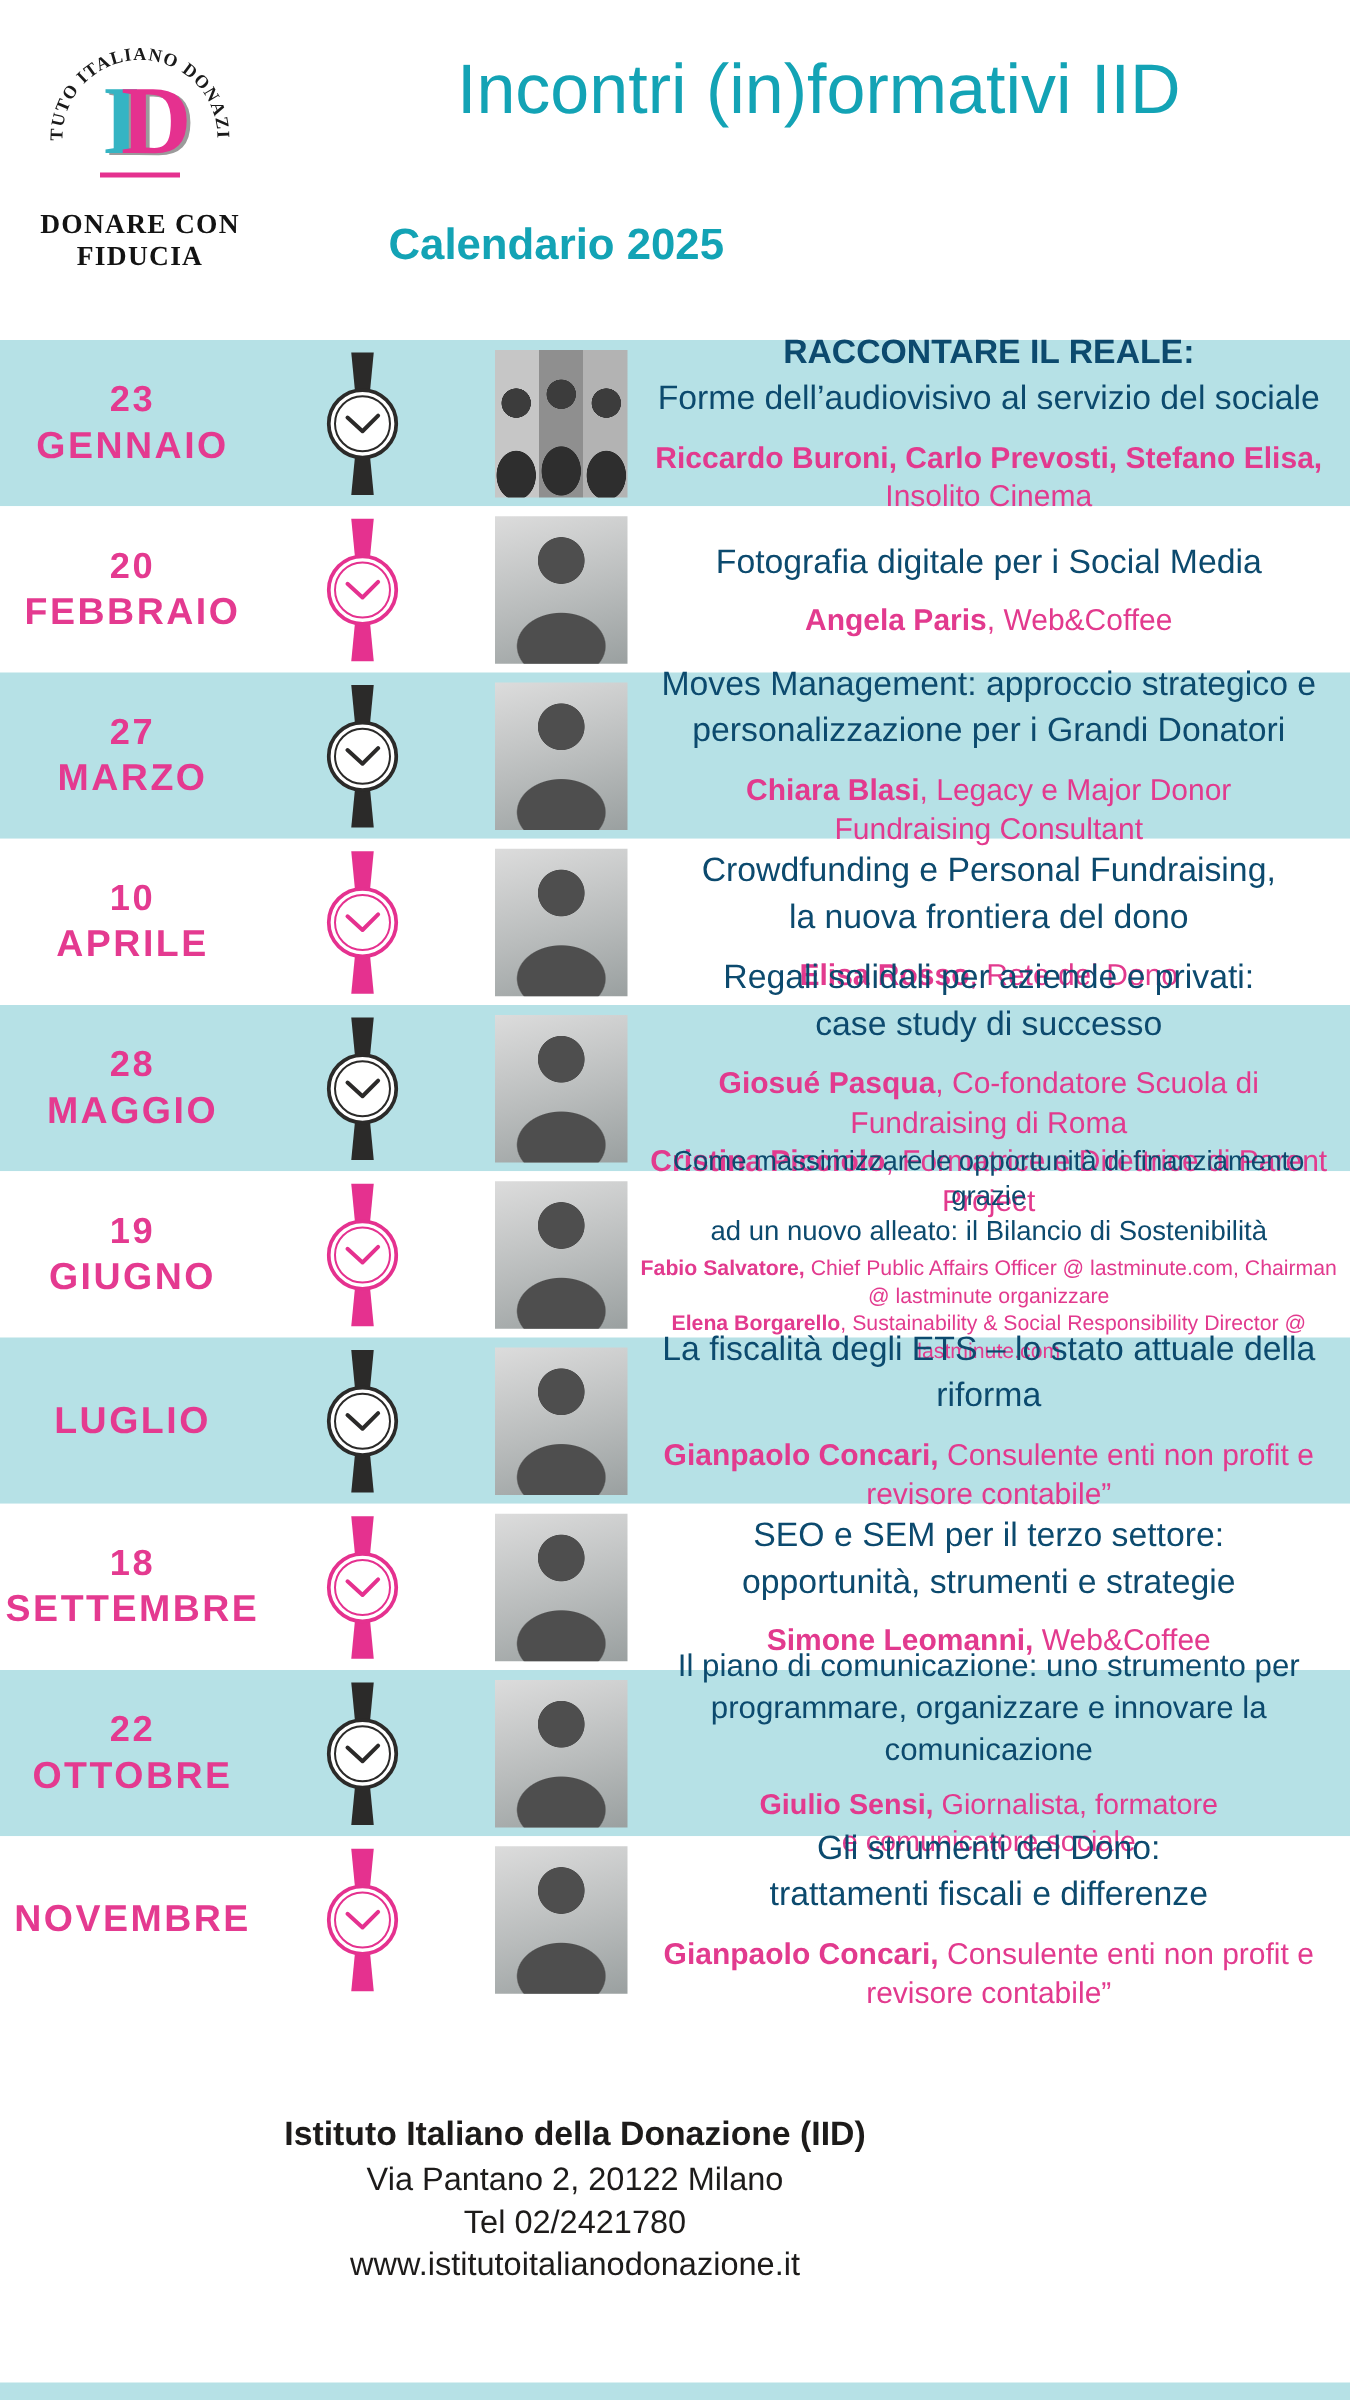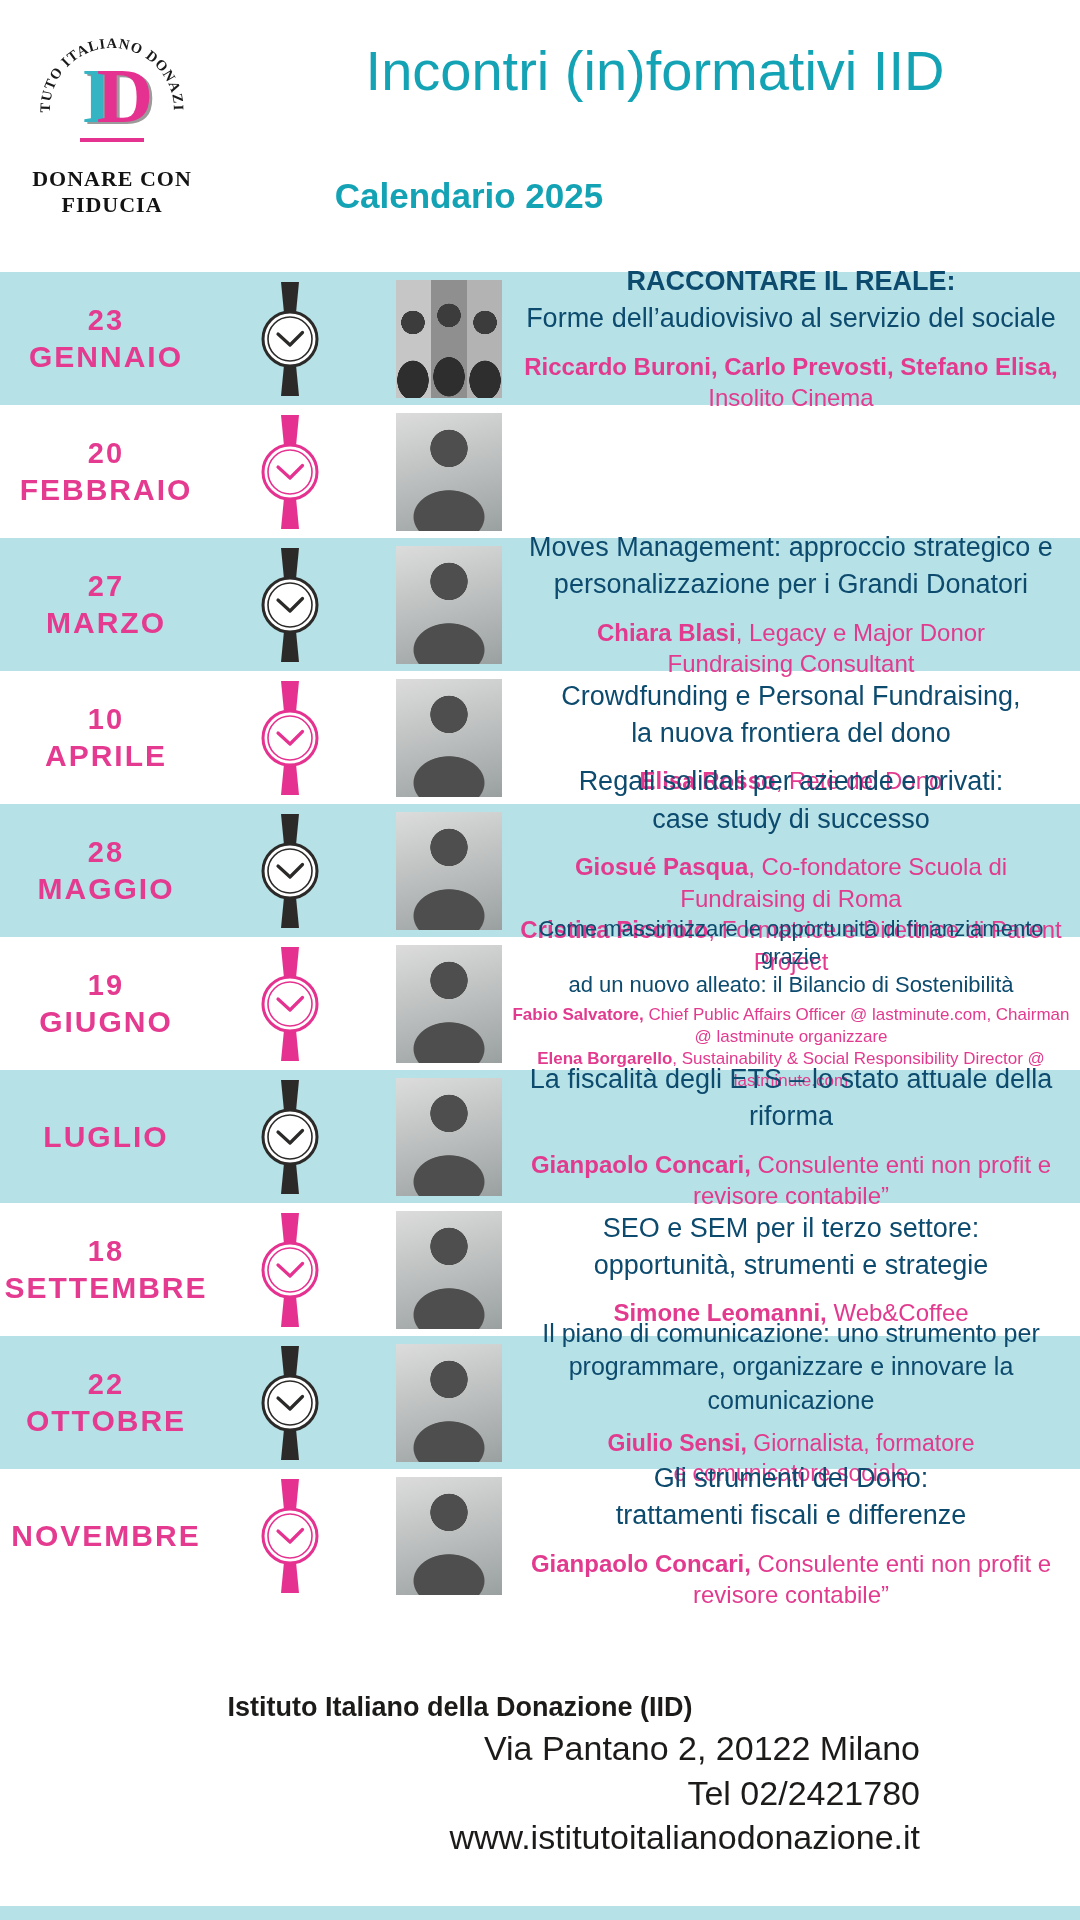"Calendario 2025" .calendar-subtitle { padding-left: 24px -> none }
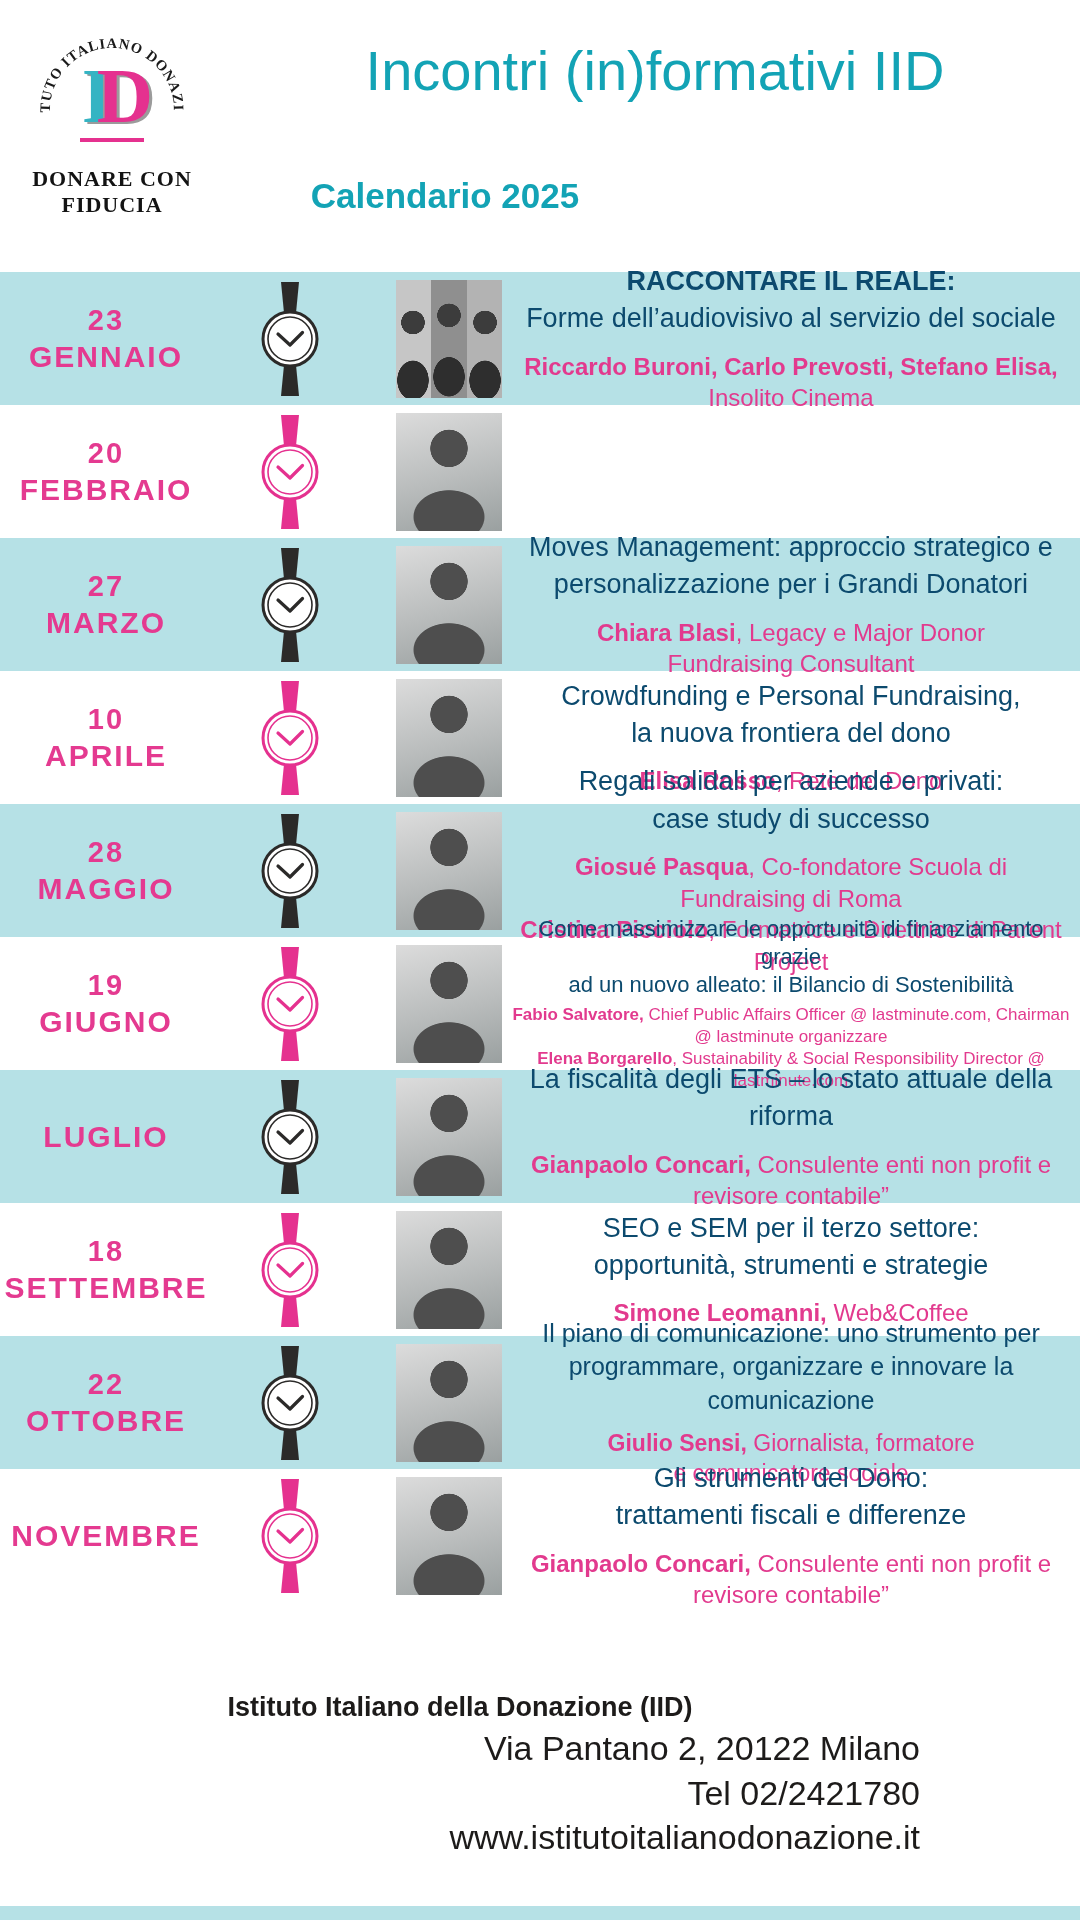"Fotografia digitale per i Social" div.text { html: none -> <div> <div><span>Fotografia digitale per i Social Media</span></div> <div><span>Angela Paris</span><span>, Web&amp;Coffee</span></div> </div> }
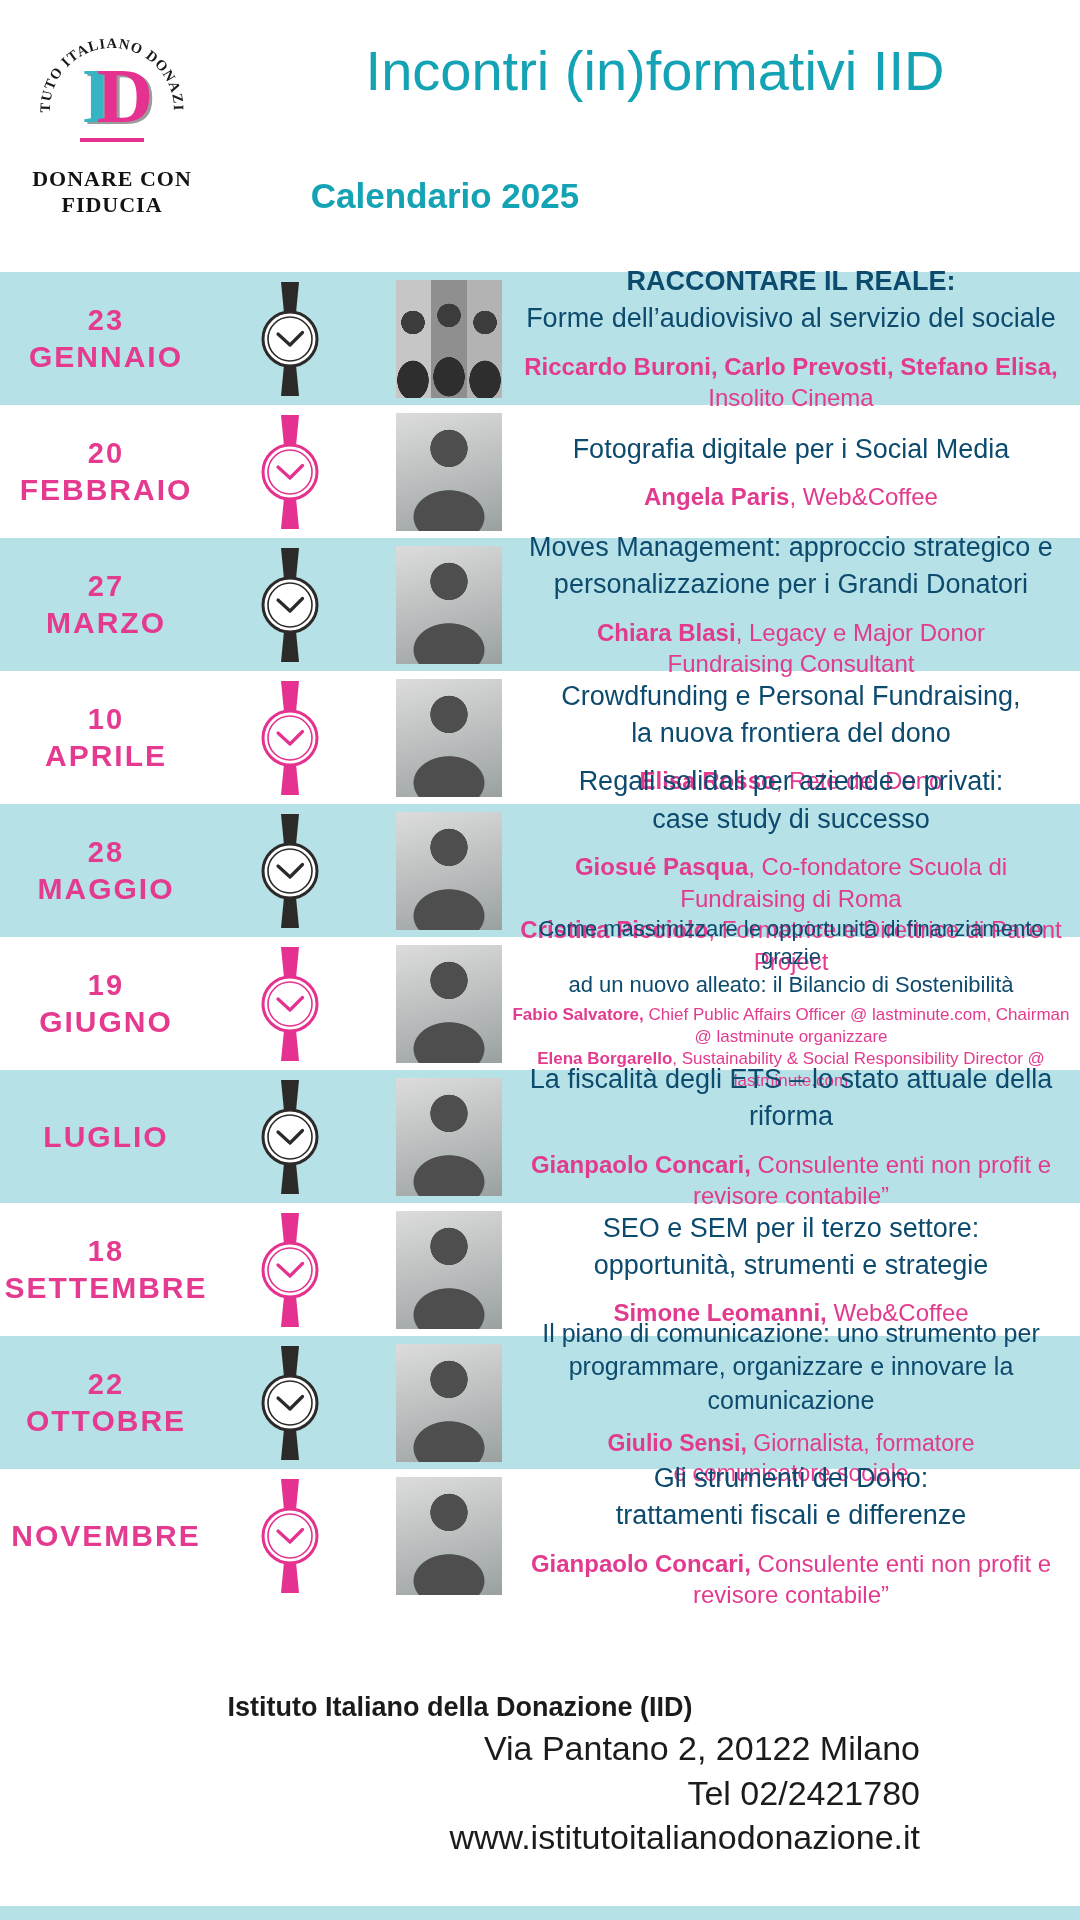"Via Pantano 2, 20122 Milano" .footer .line { font-size: 34px -> 26px; text-align: right -> none }
